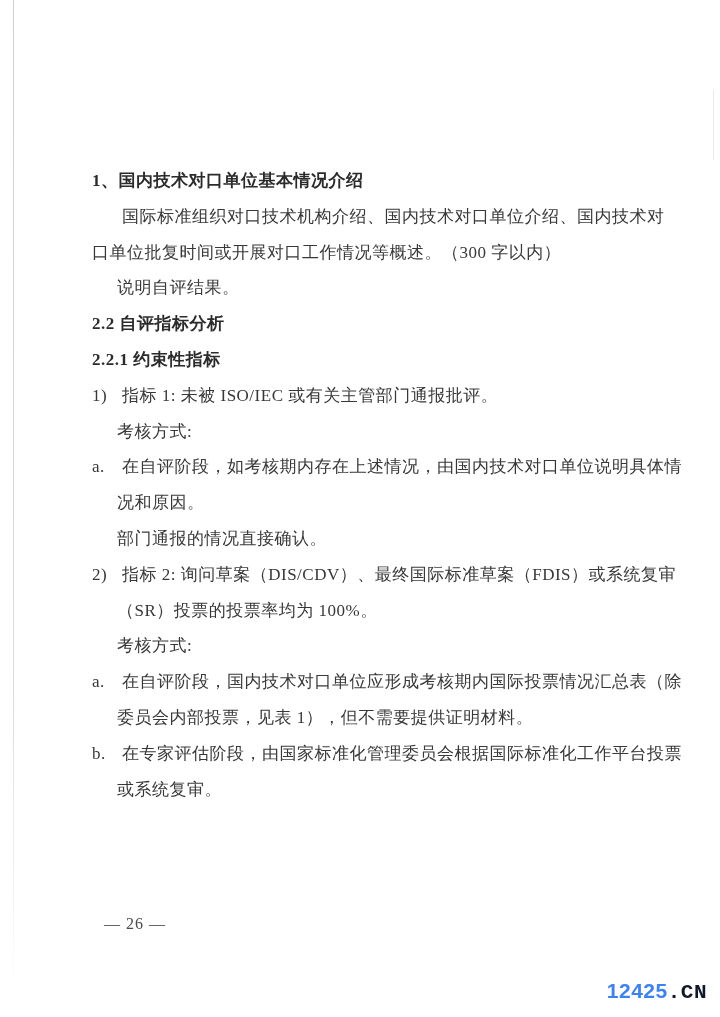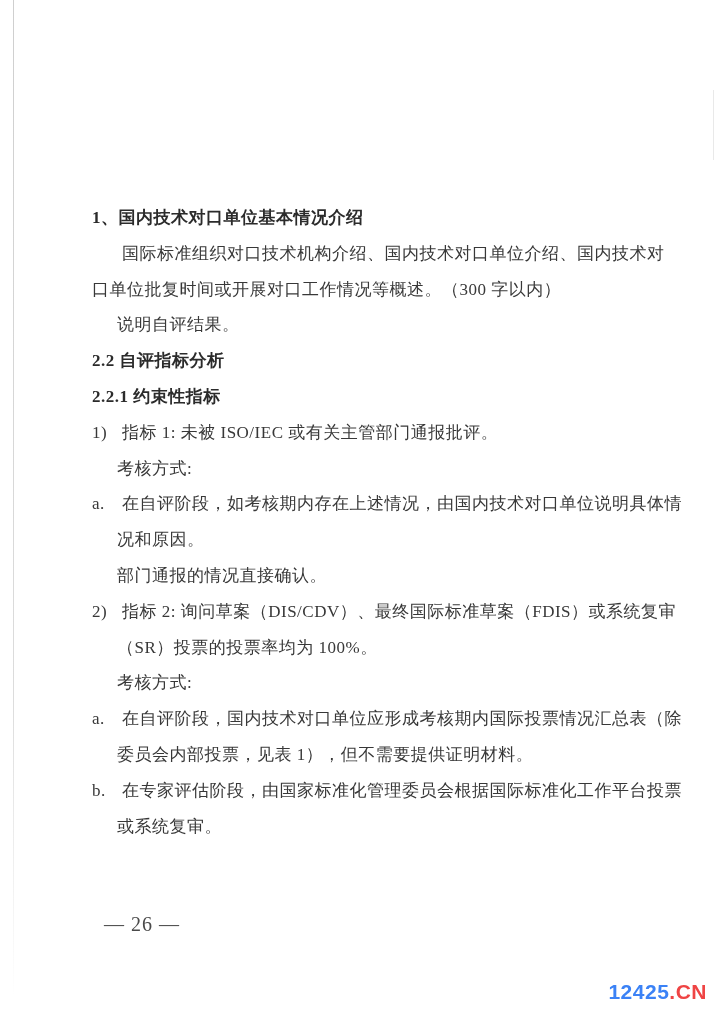"1、国内技术对口单位基本情况介绍" .doc { margin-top: 37px -> none }
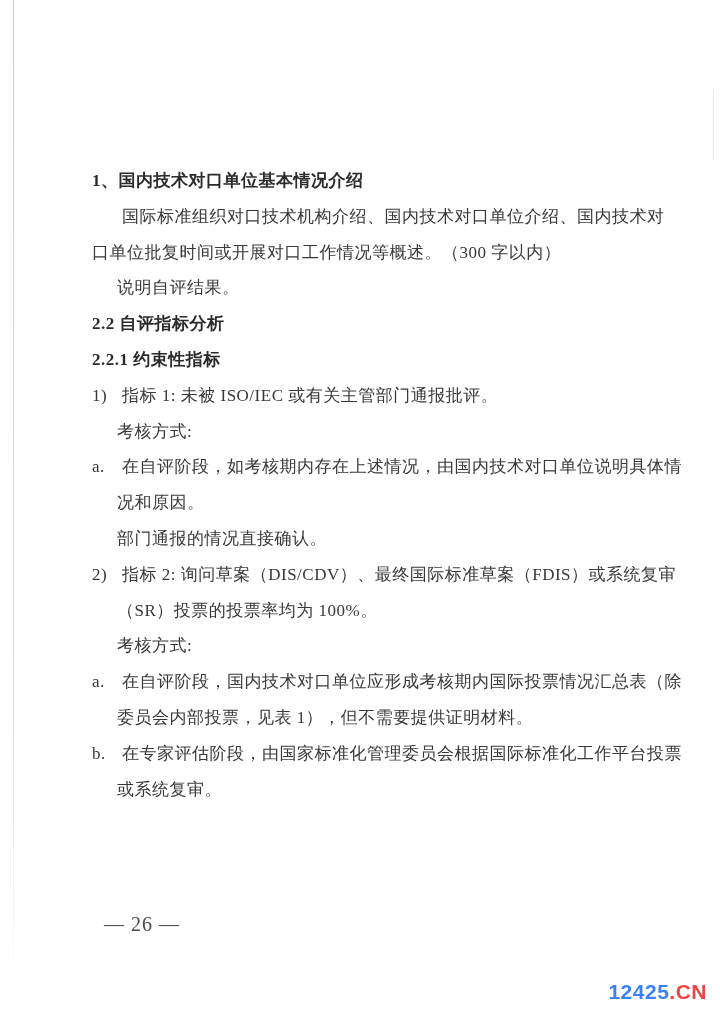"— 26 —" .footer { font-size: 20px -> 16px }
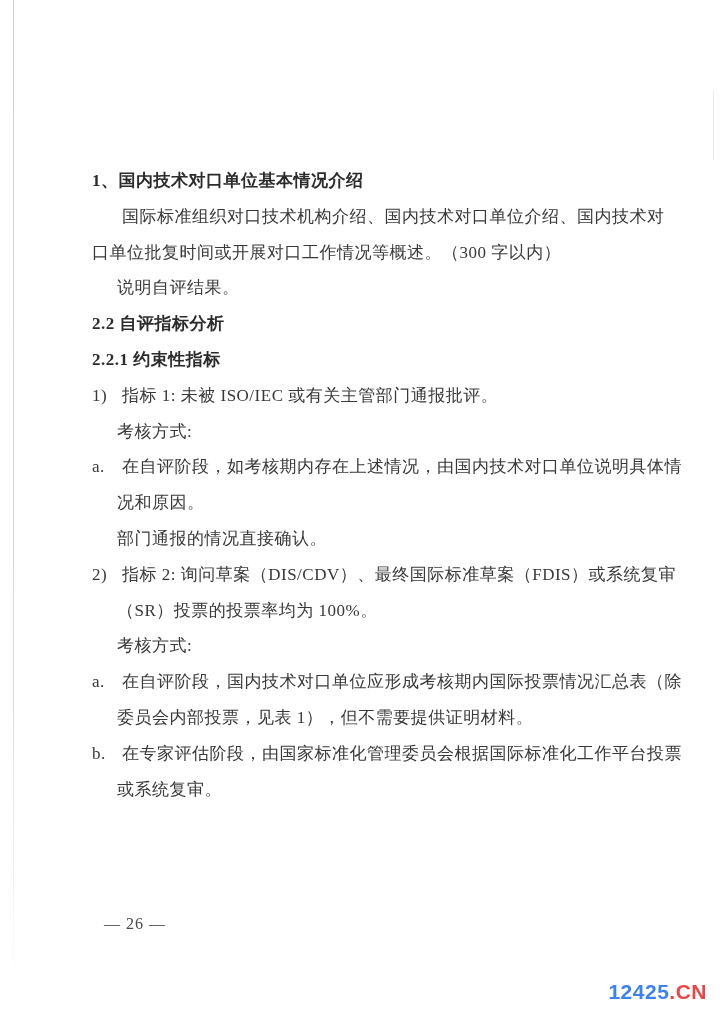".CN" .wm-tld { color: #ef4444 -> #0f172a; font-family: none -> Liberation Mono, monospace }
